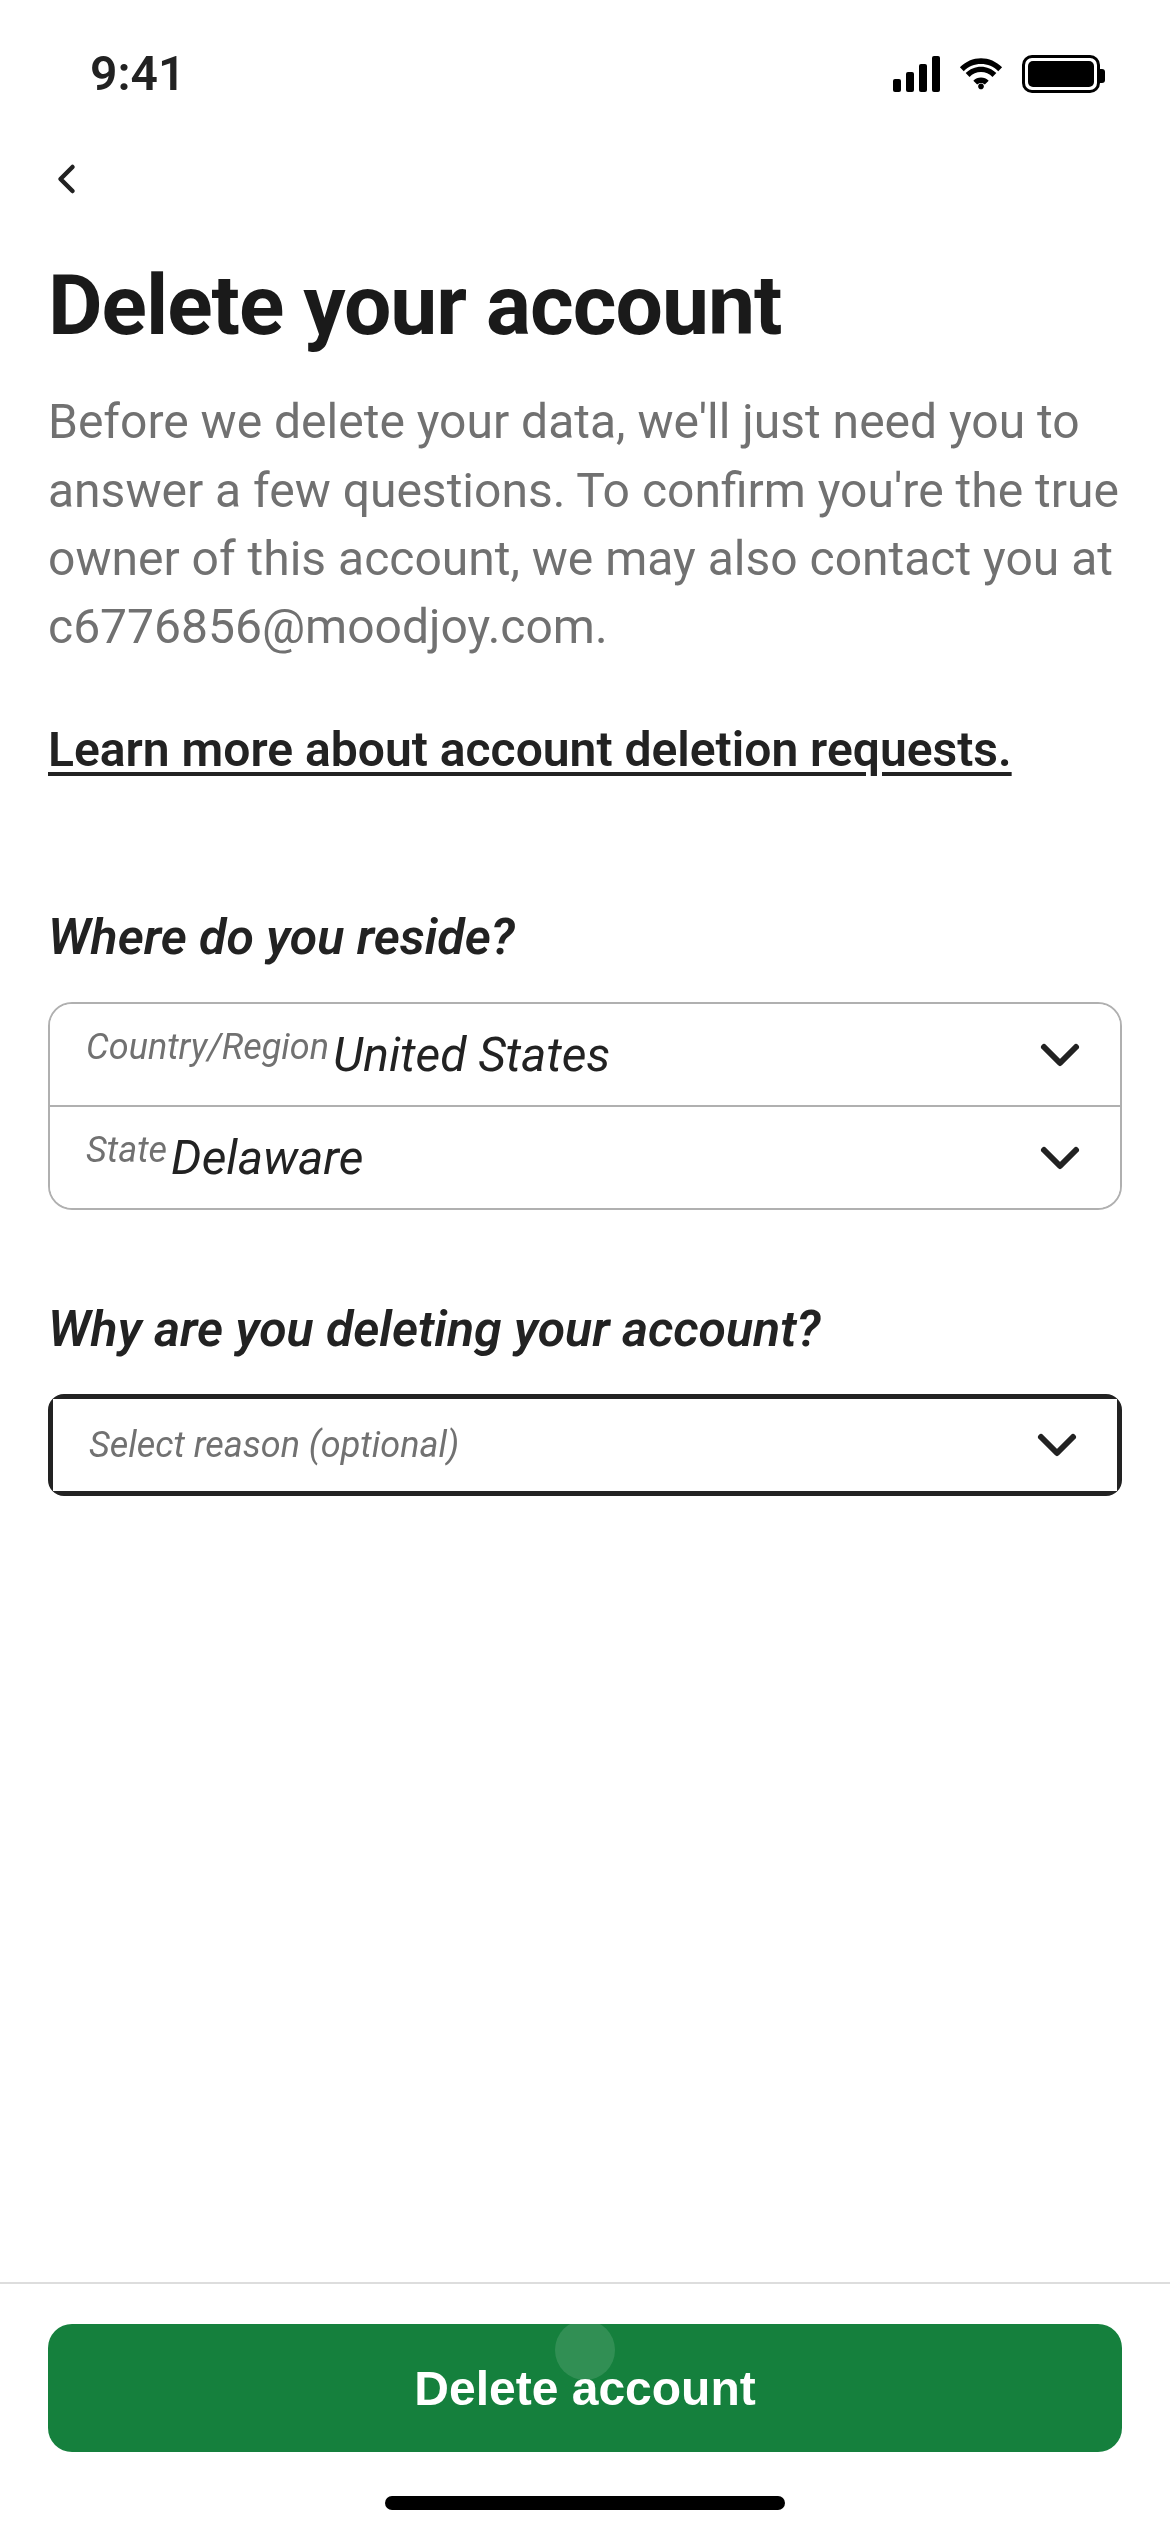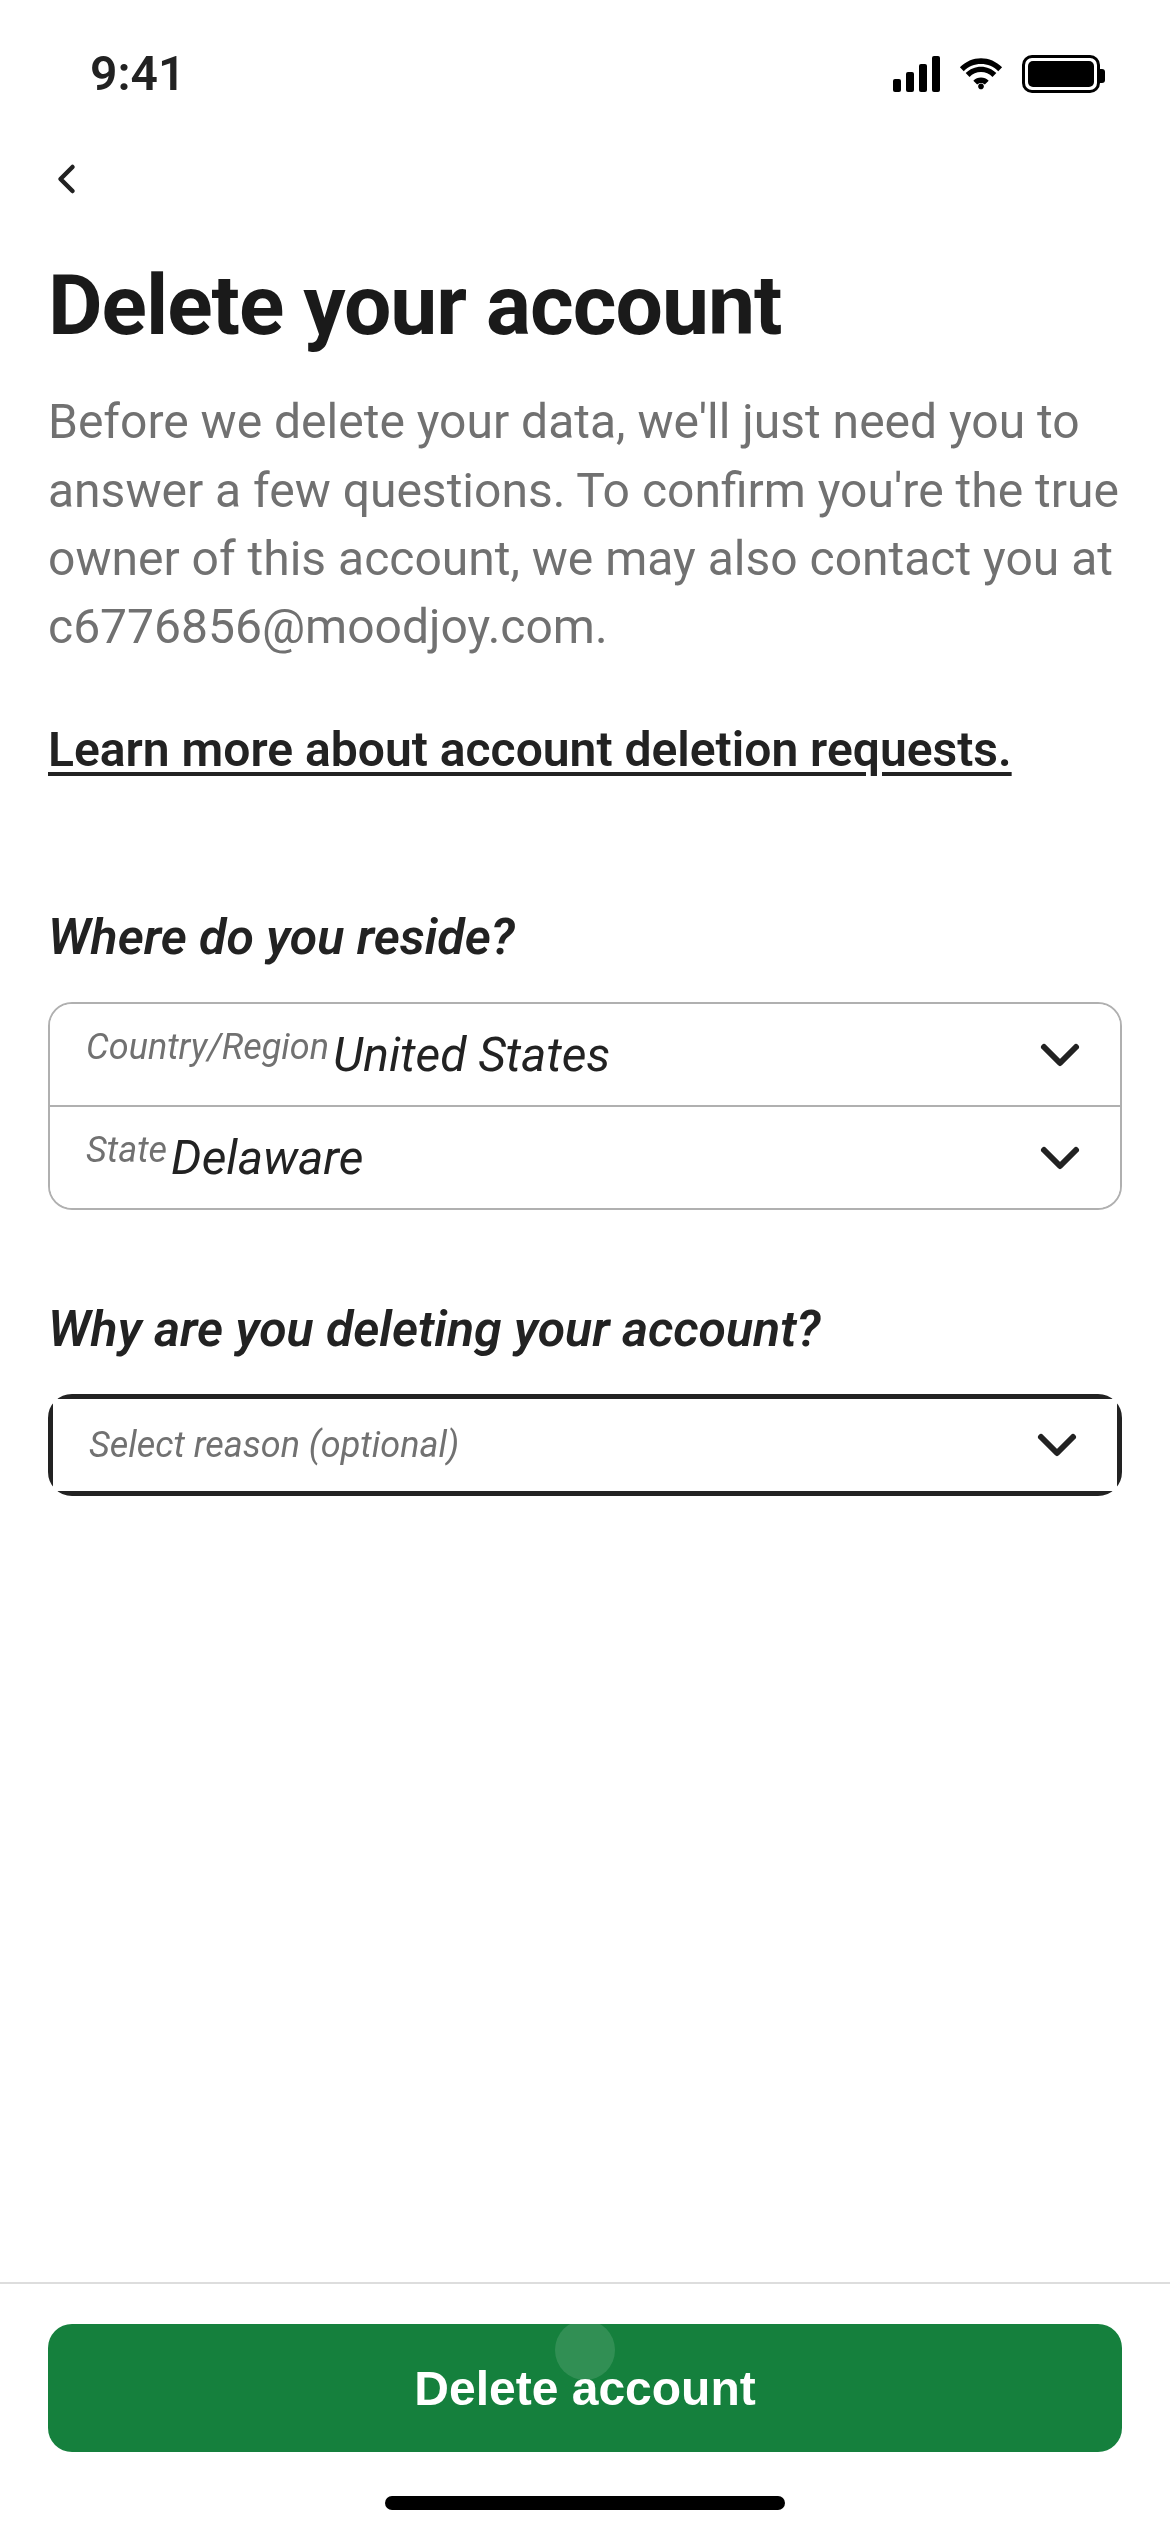"Select reason (optional)" .select-single.focused { border-radius: 24px -> 16px }
